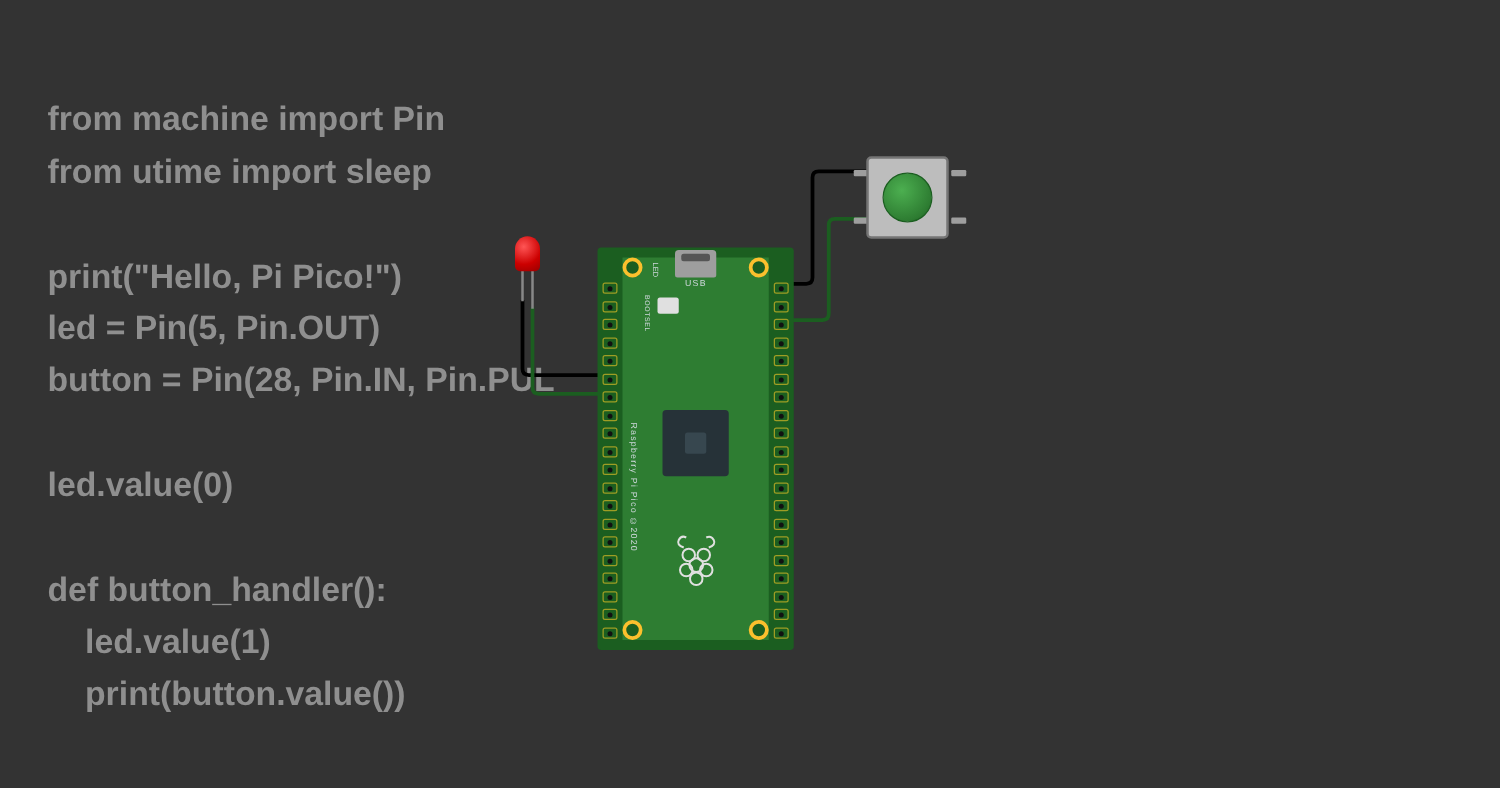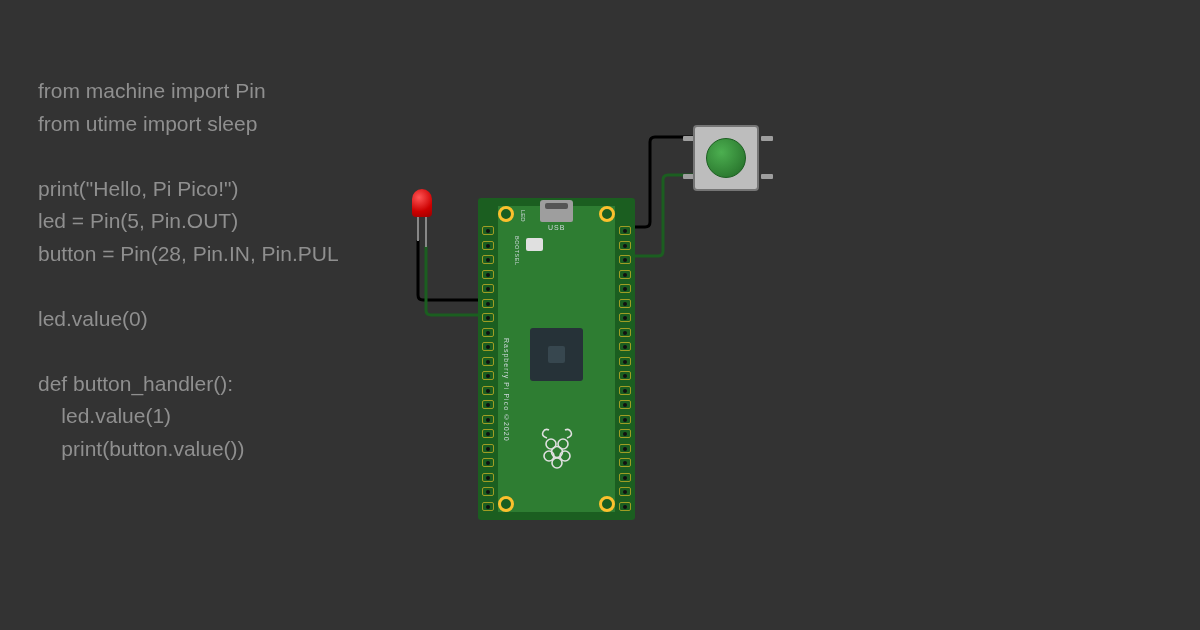"from machine import Pin from" .code-panel { font-size: 21px -> 27px; font-weight: 400 -> 700 }
